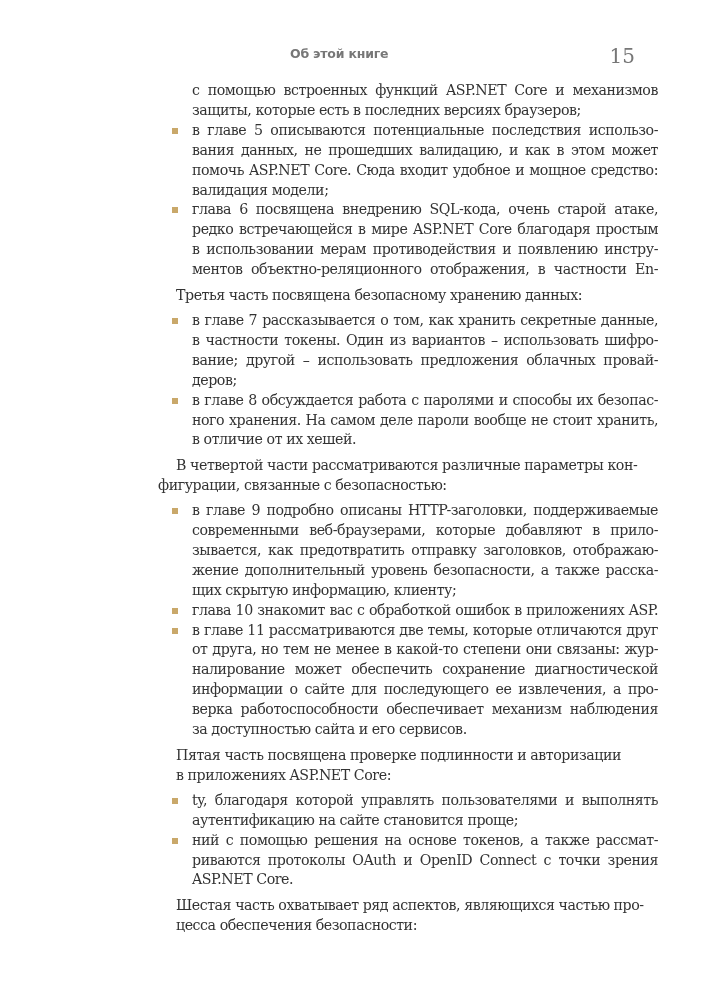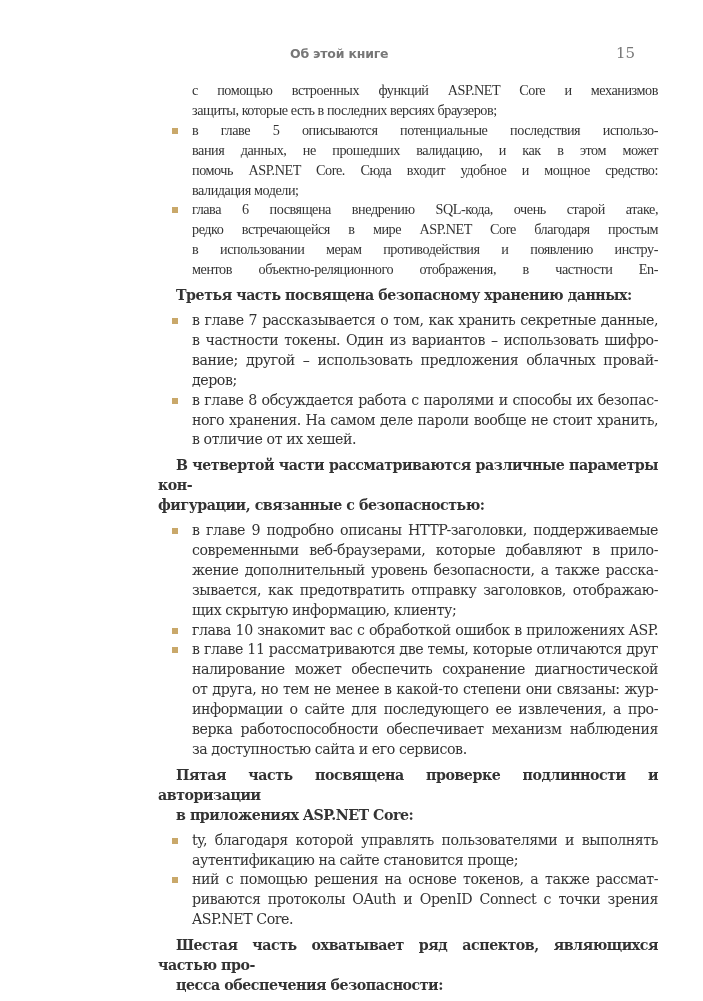"15" .page-number { font-size: 15px -> 20px }
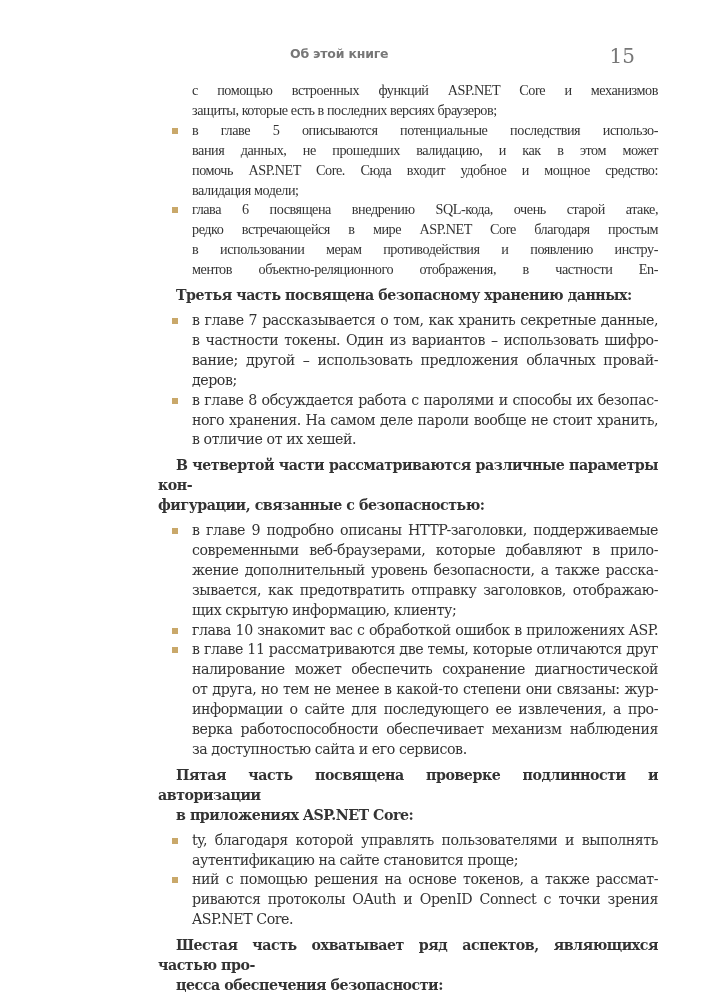"с помощью встроенных функций ASP.NET" ul.bullets.first { font-family: Liberation Serif, serif -> none }
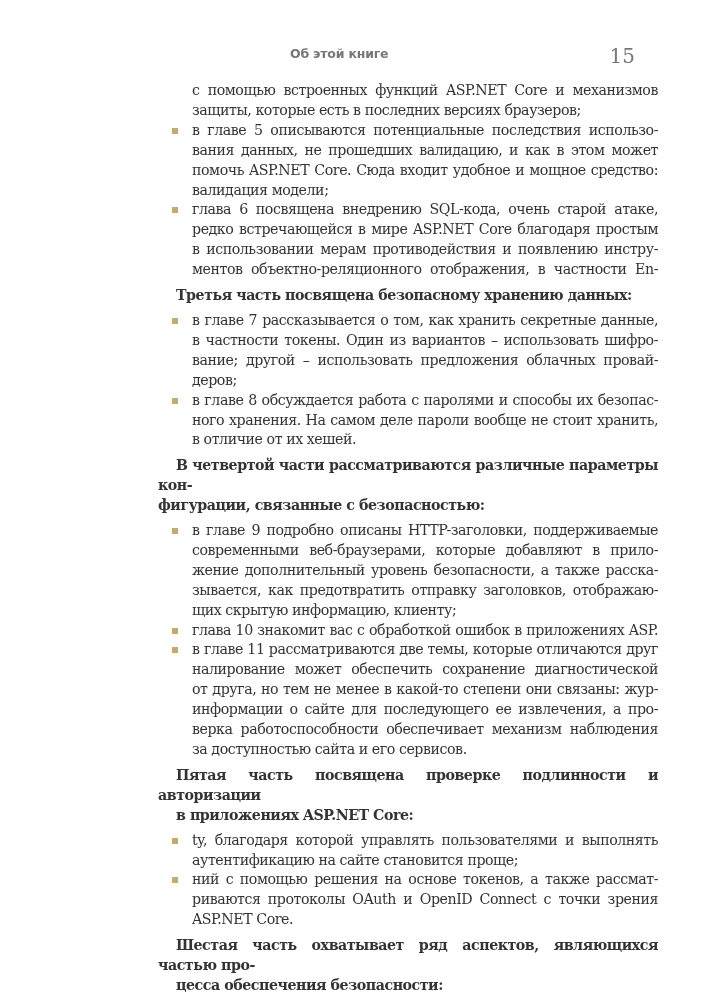"Третья часть посвящена безопасному" .para { font-weight: bold -> none }
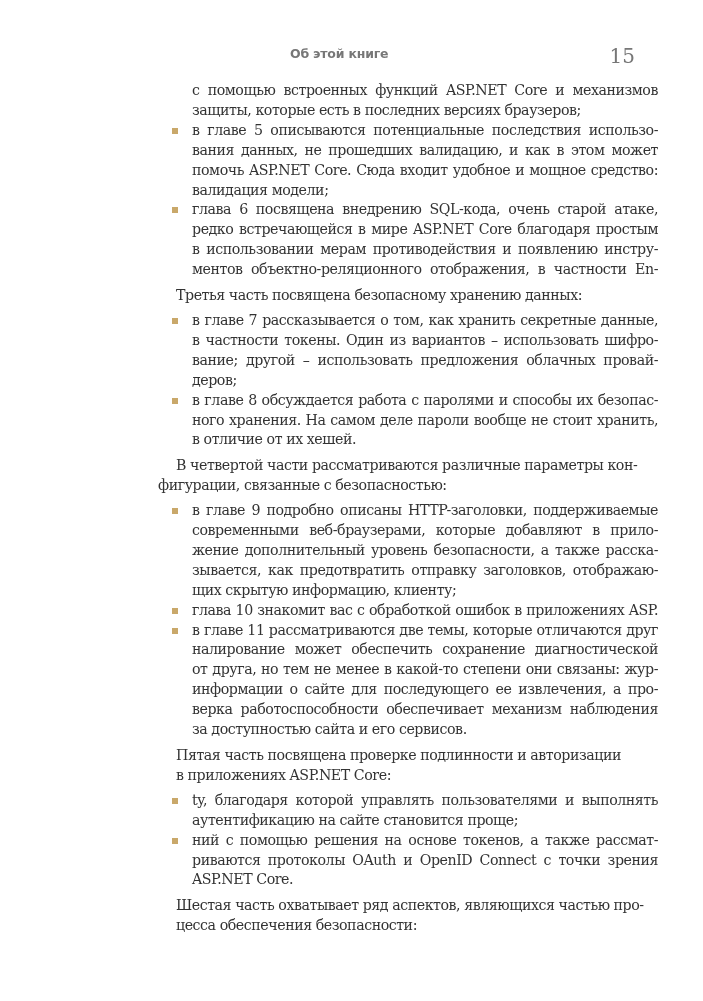"жение дополнительный уровень" span.line { order: before "зывается, как предотвратить отправку" -> after "зывается, как предотвратить отправку" }
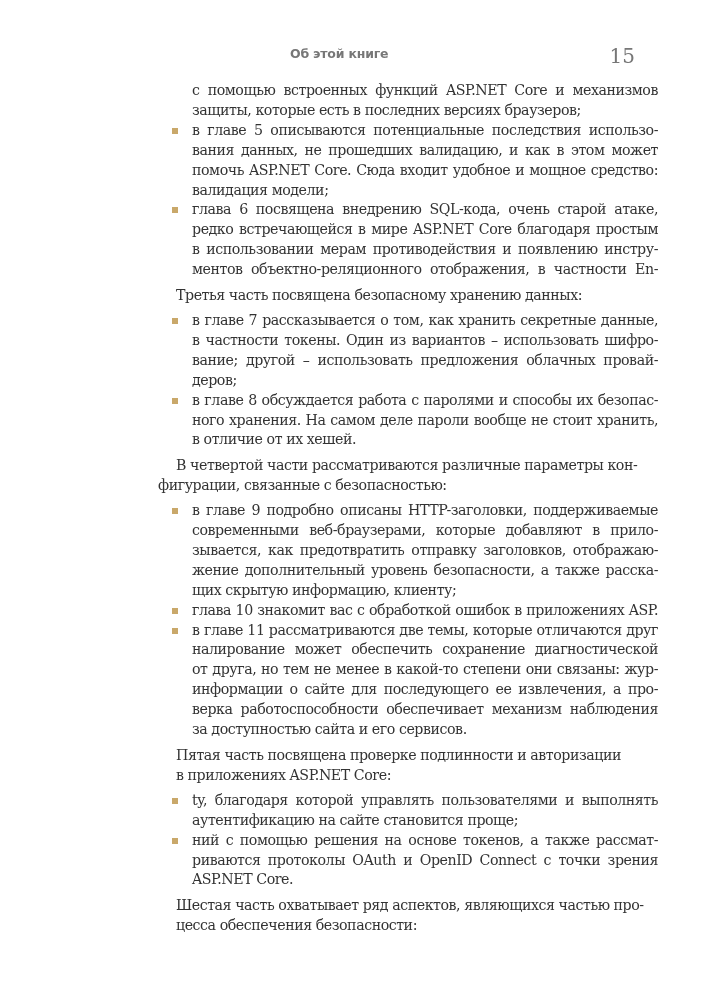"налирование может обеспечить сохранение" span.line { order: before "от друга, но тем не" -> after "от друга, но тем не" }
